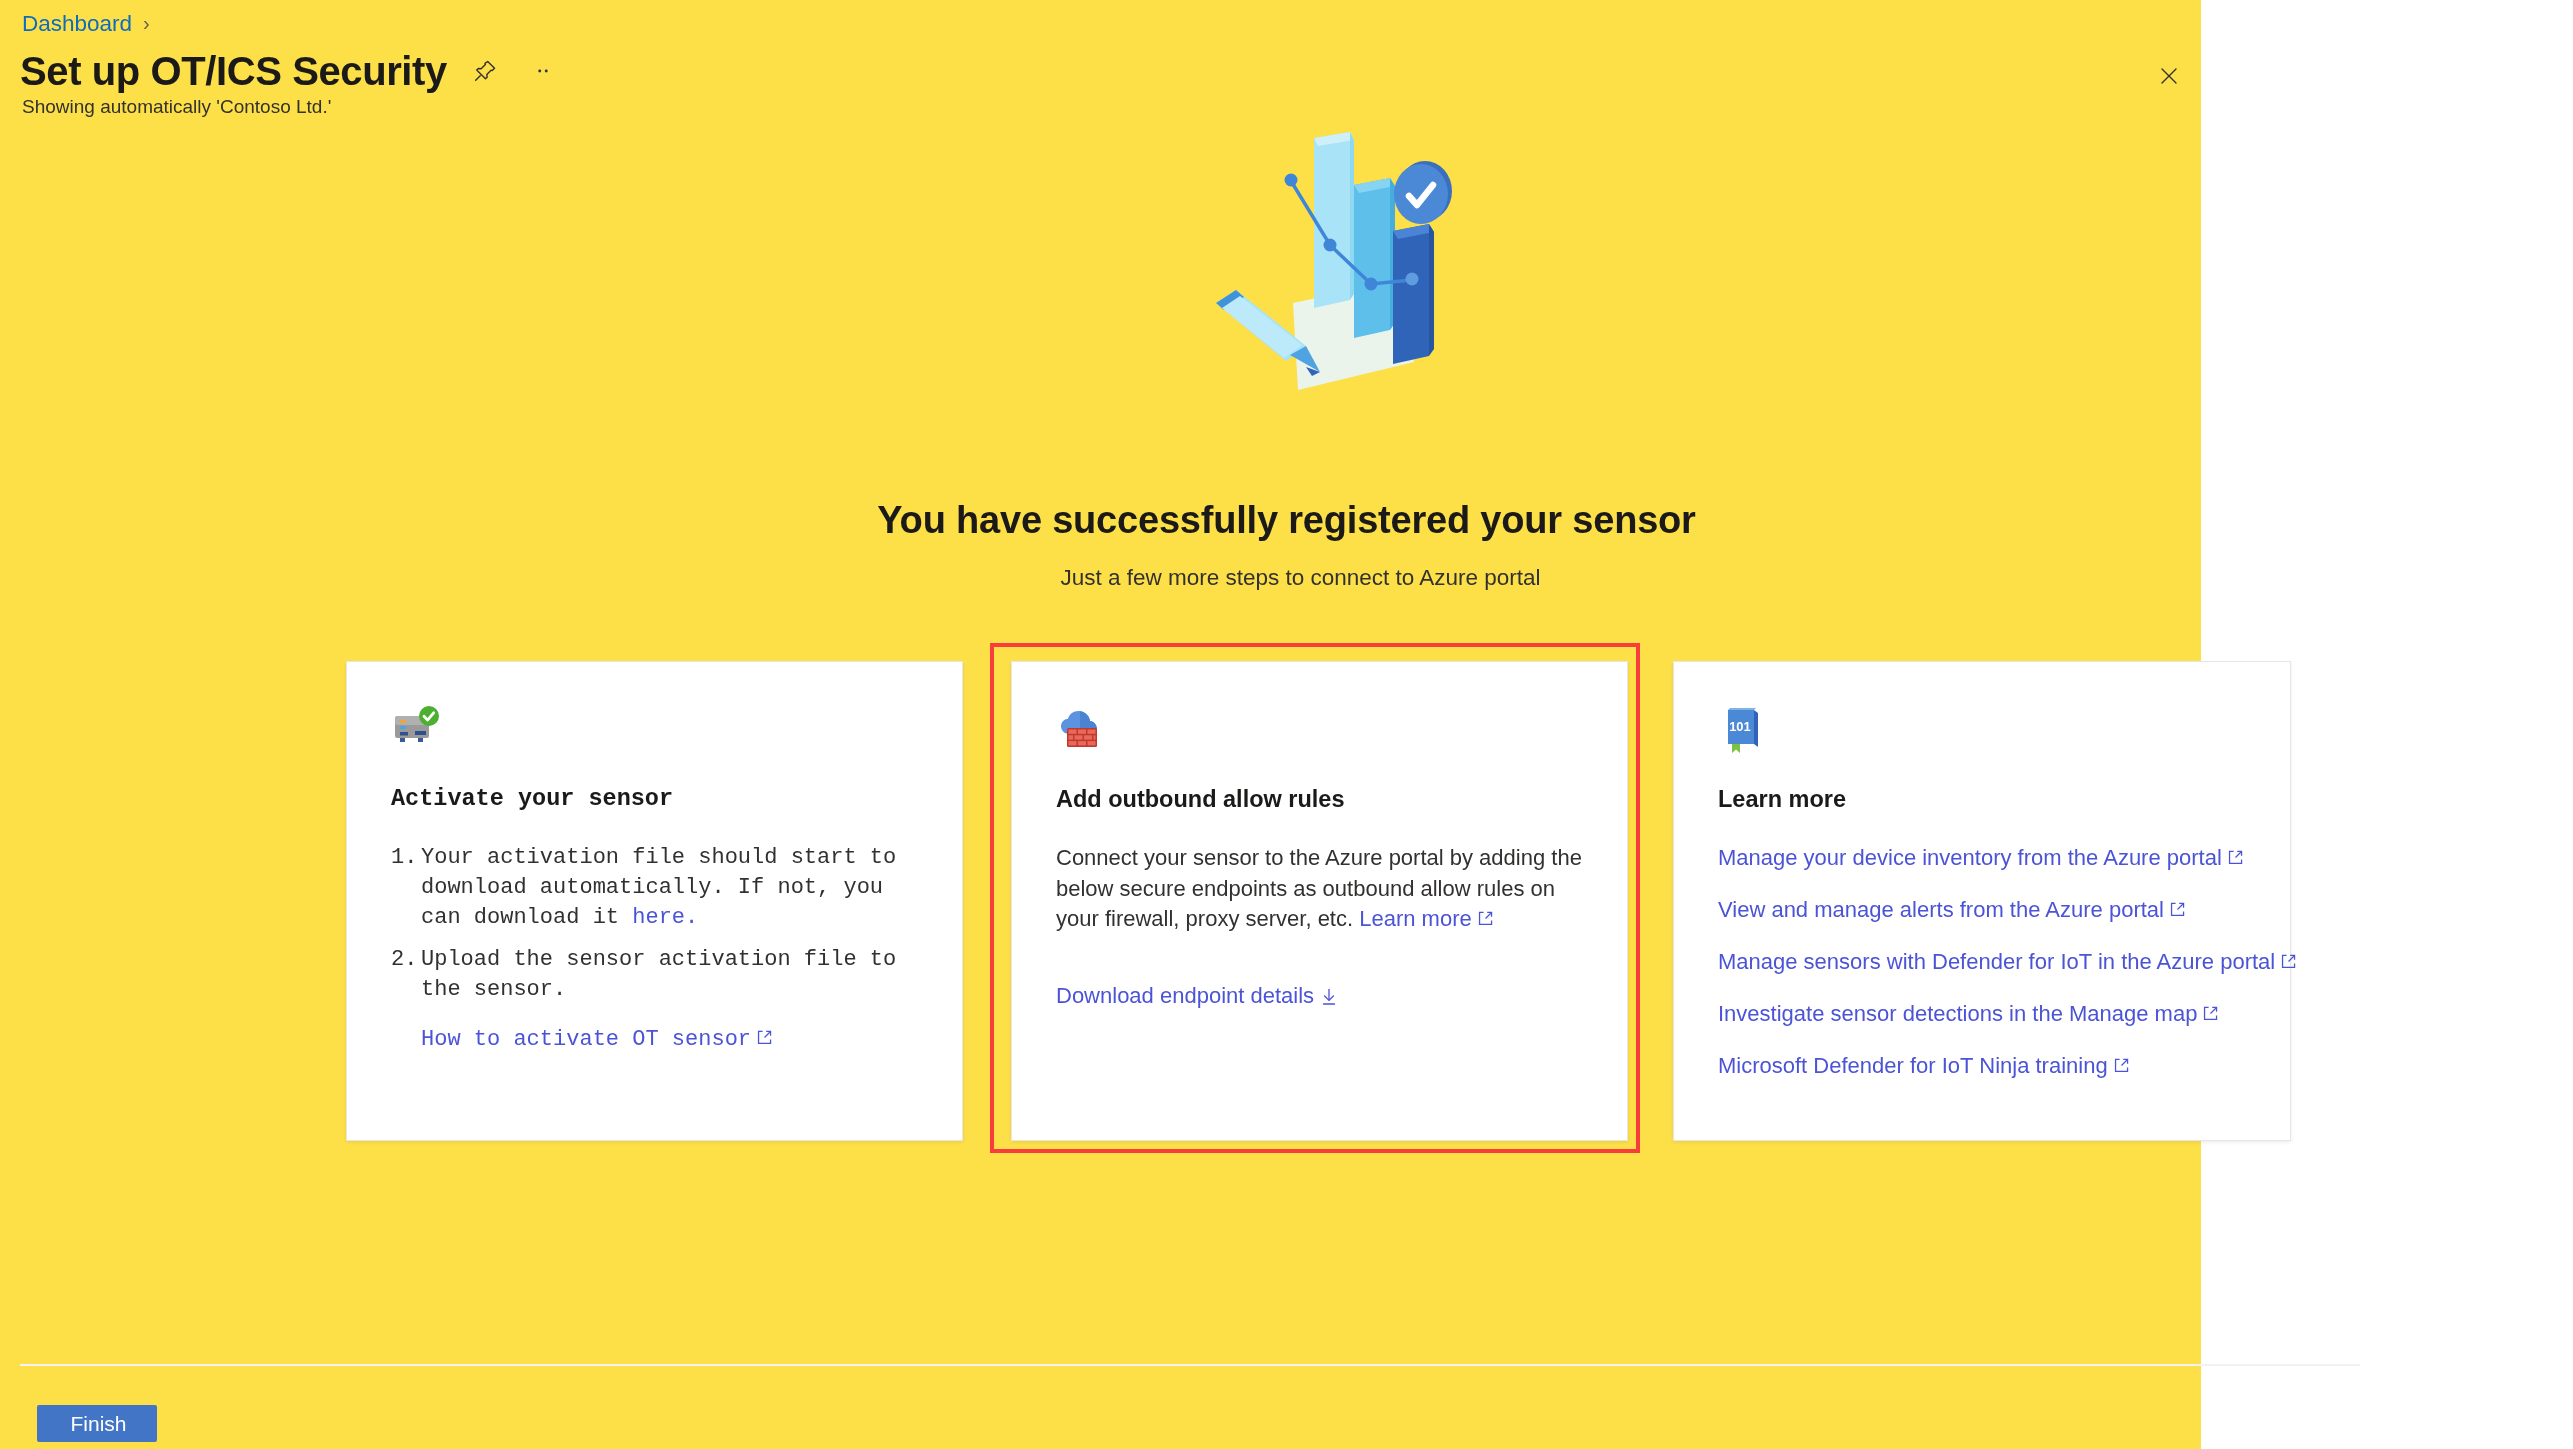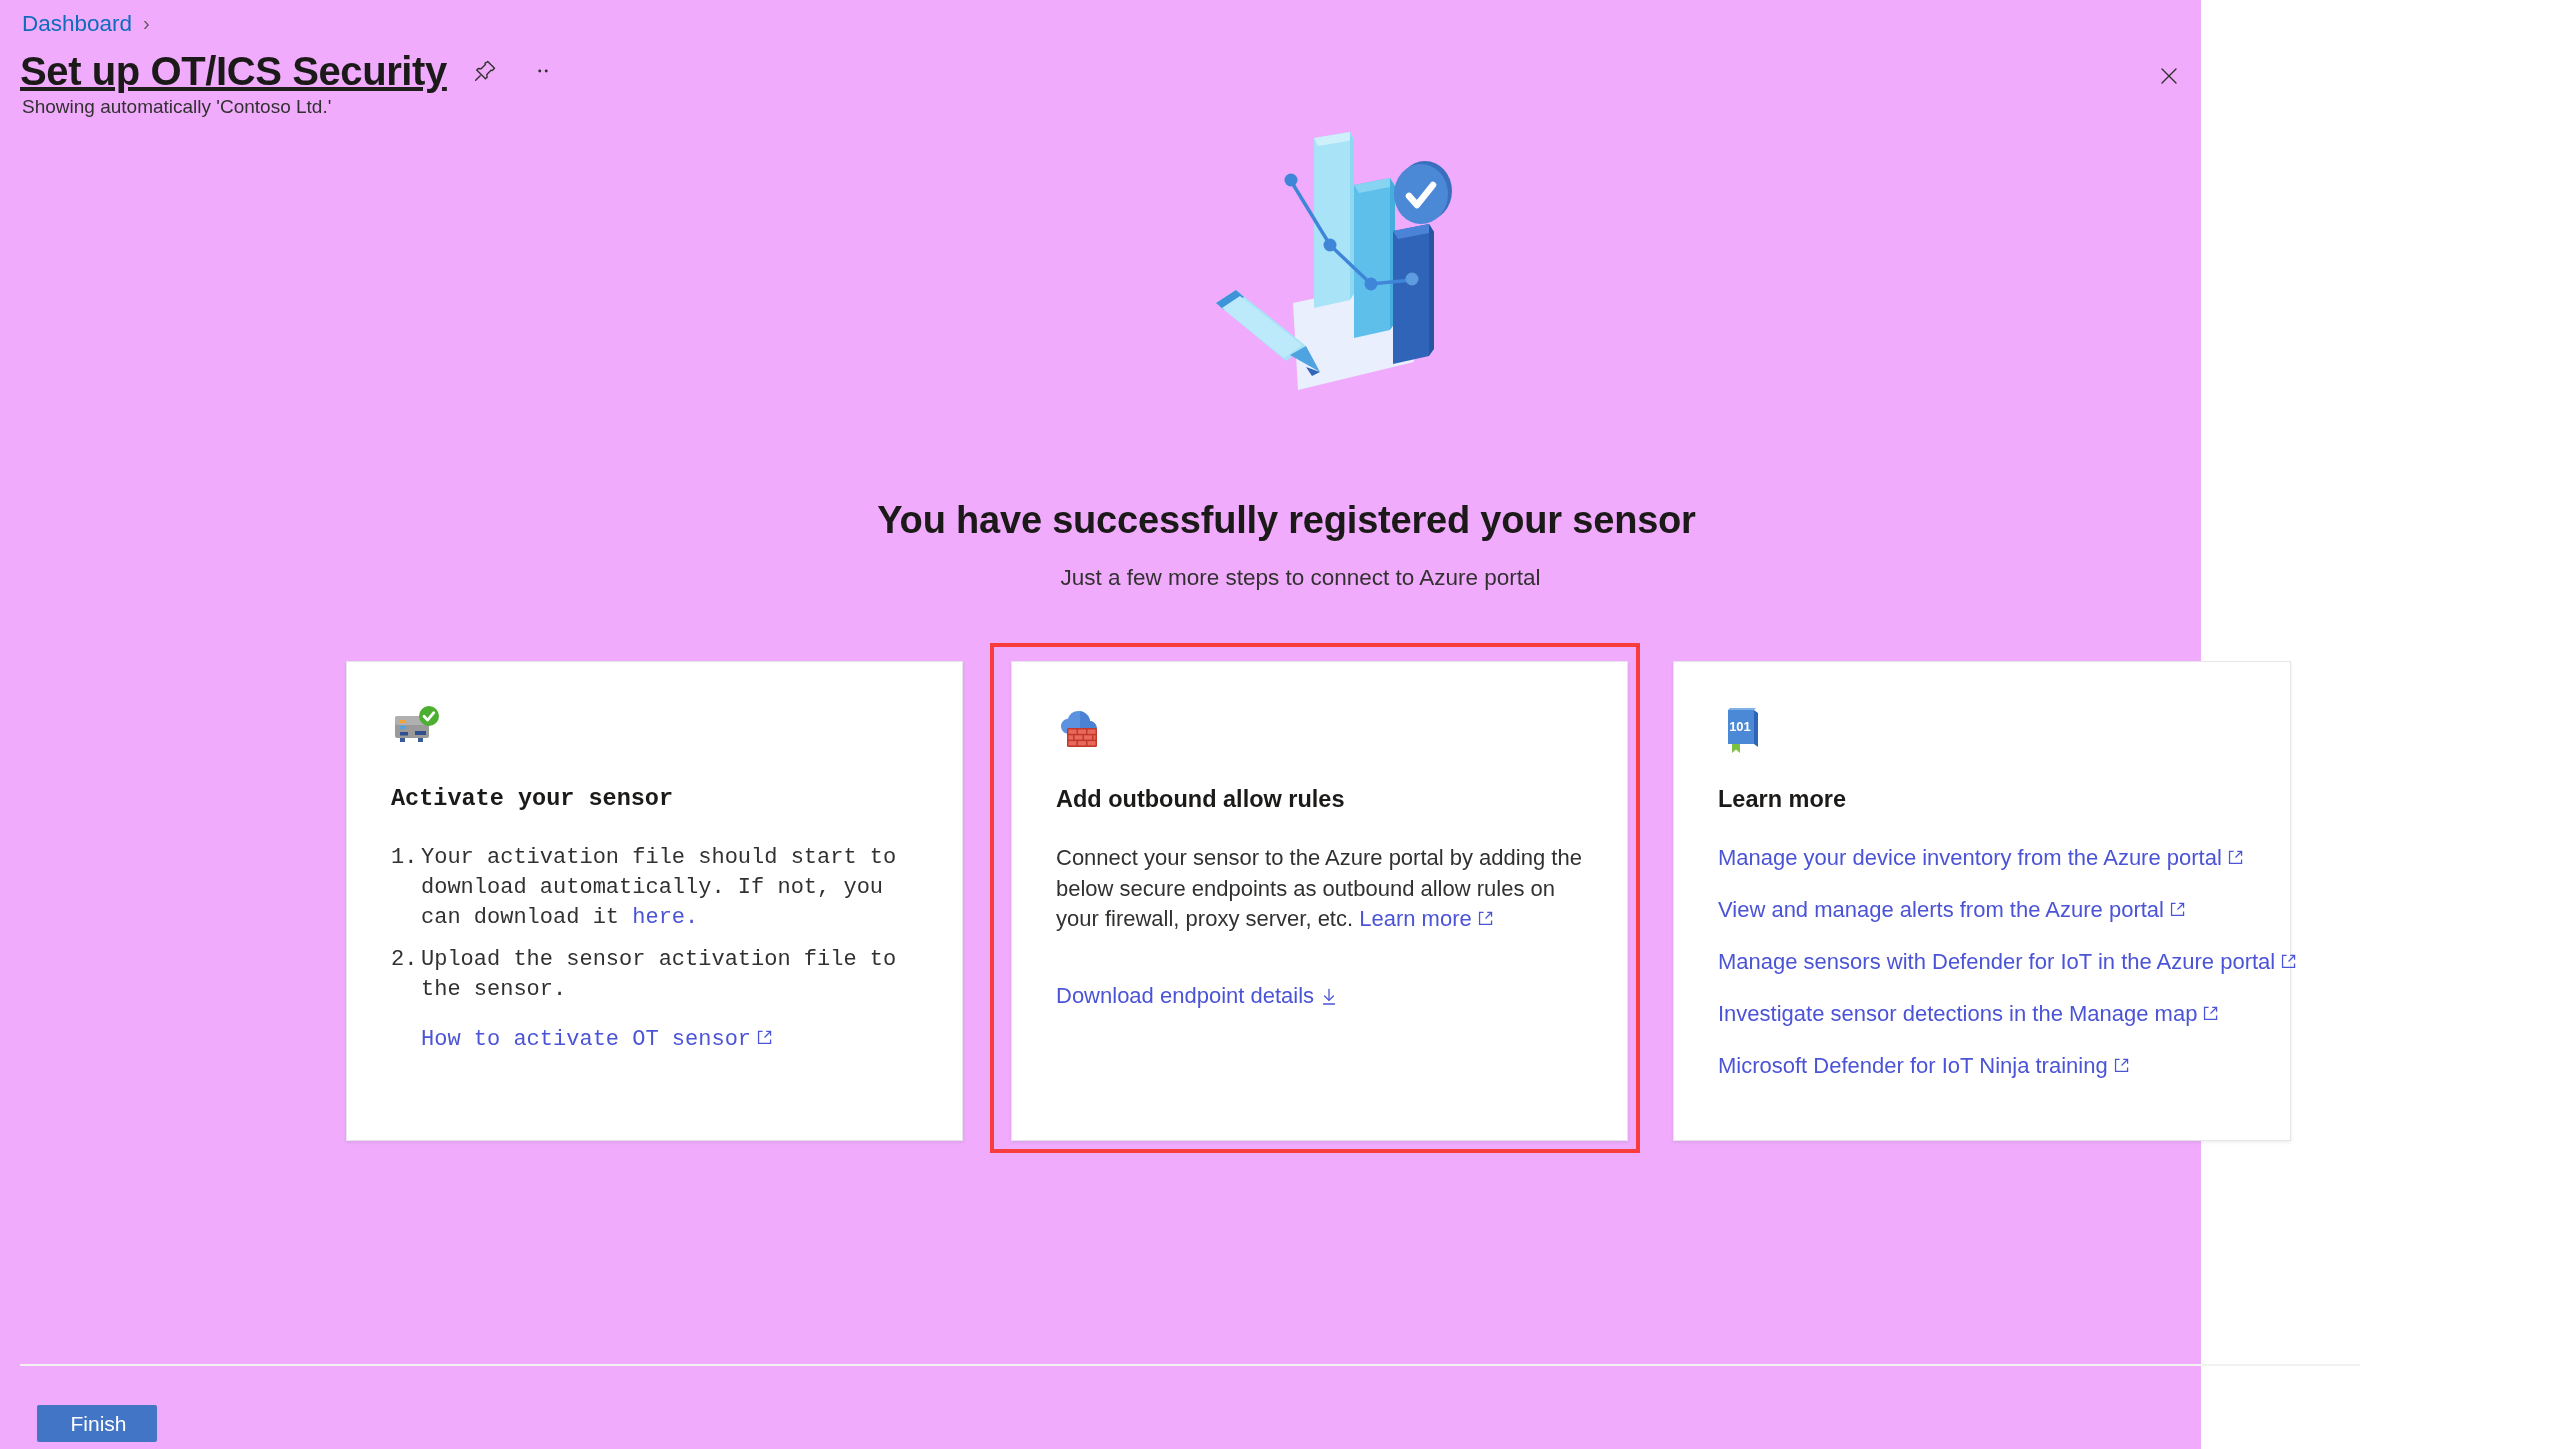"Dashboard" .page { background: #f0abfc -> #fde047 }
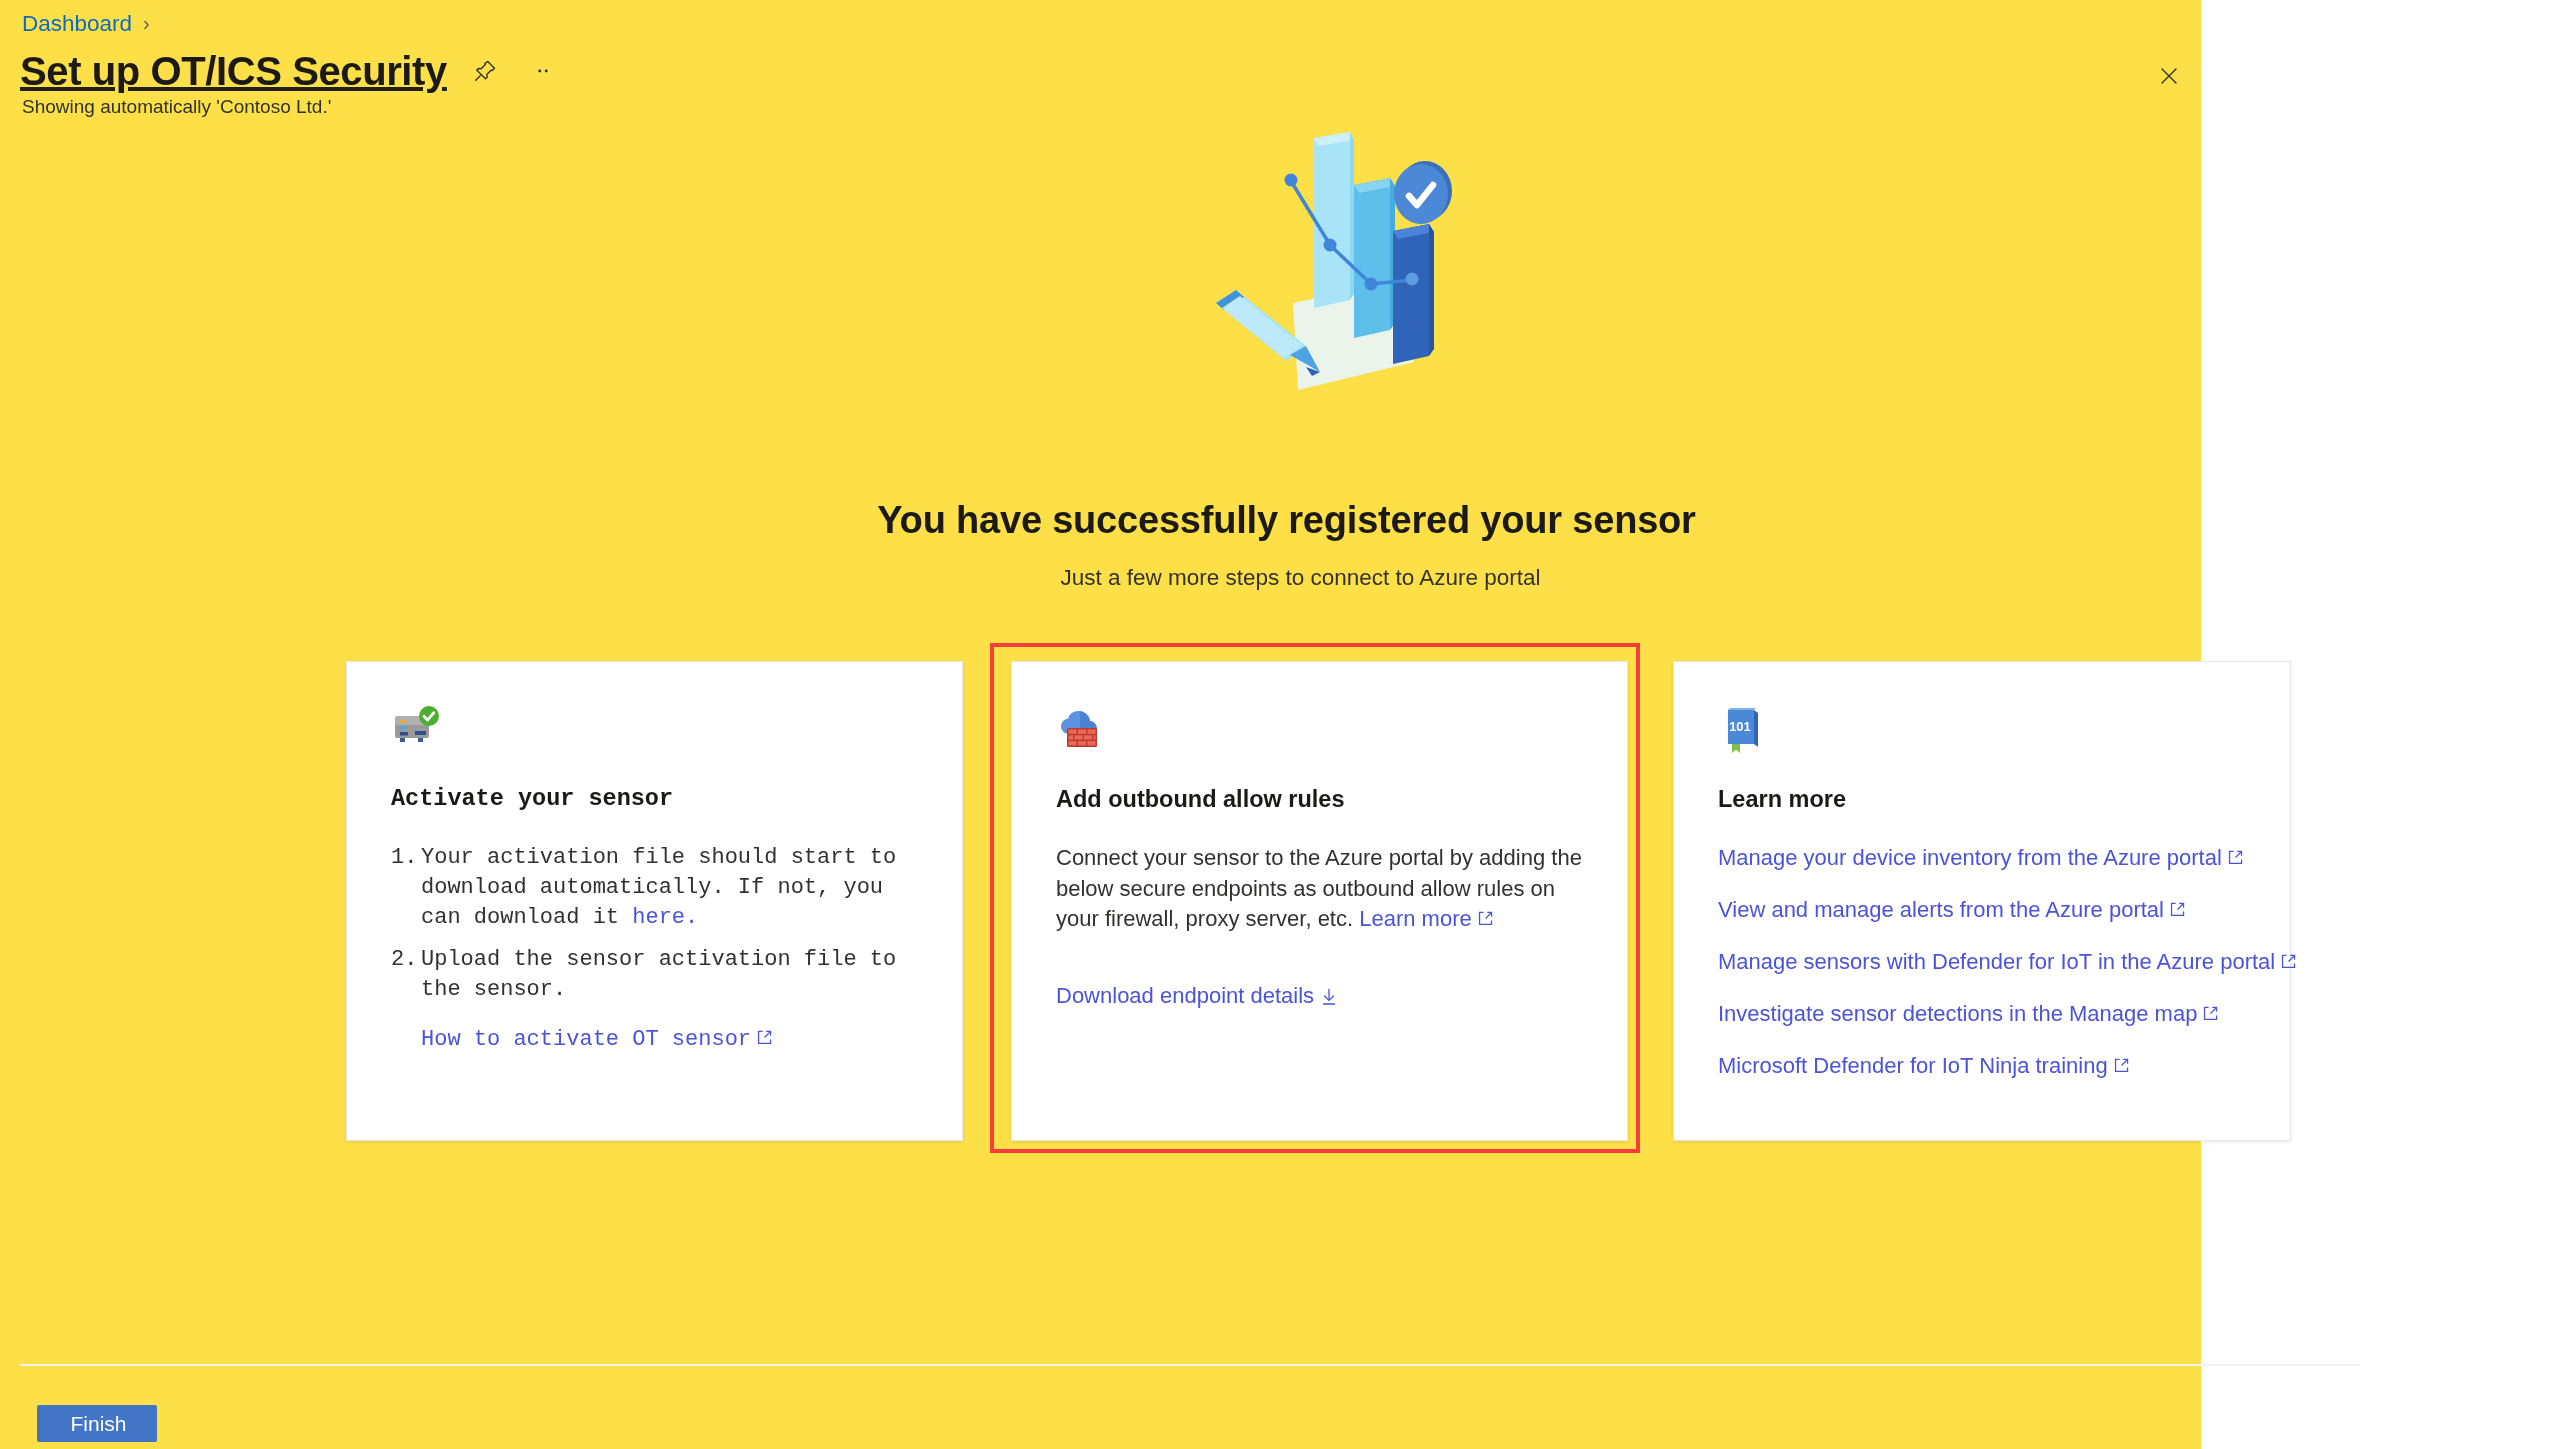"Set up OT/ICS Security" .title-row { text-decoration: underline -> none }
